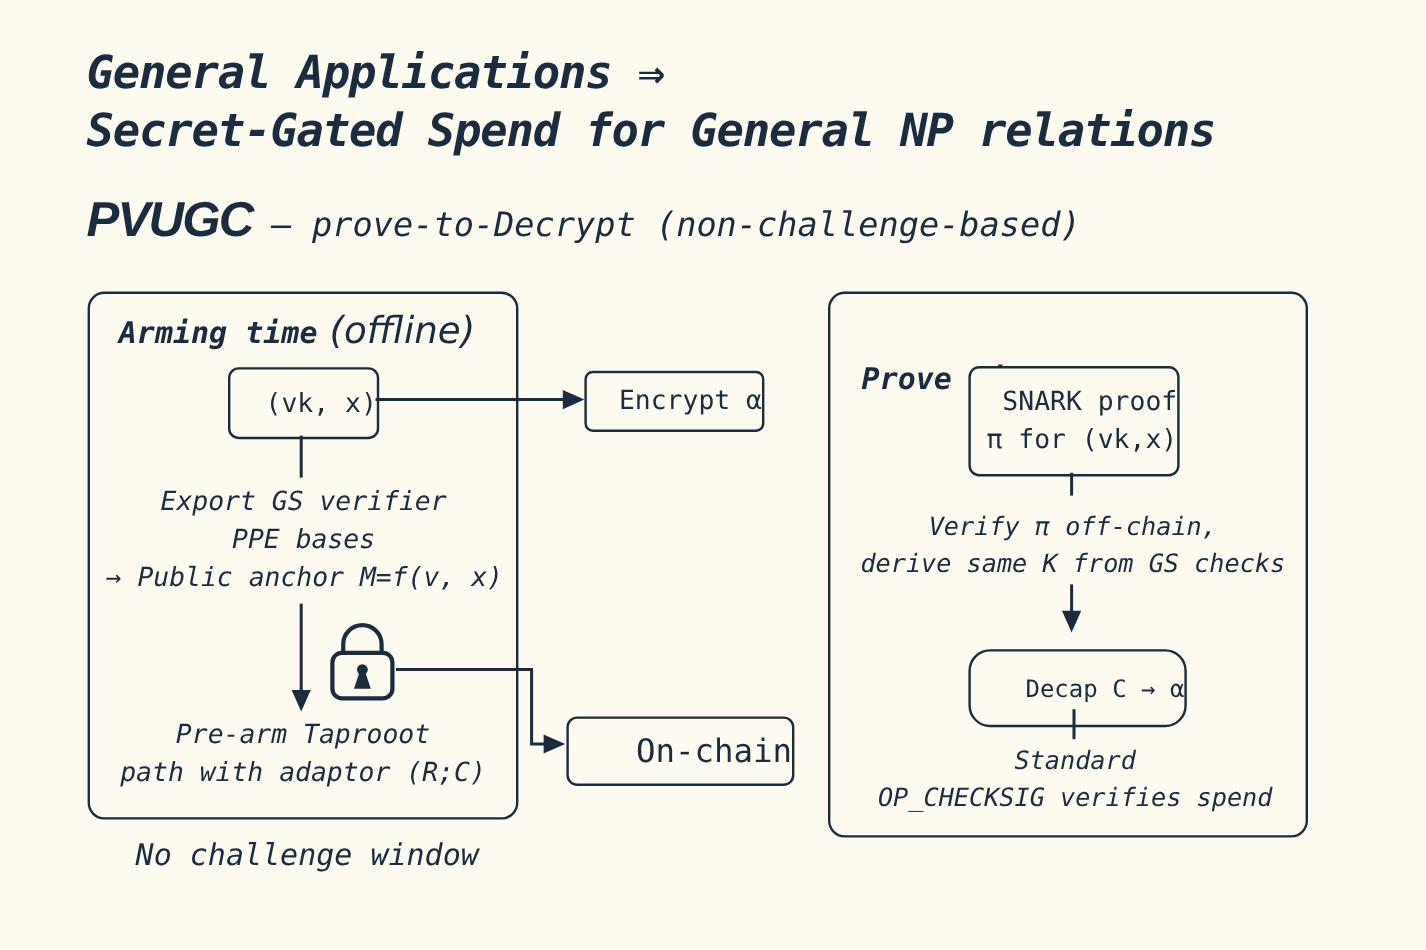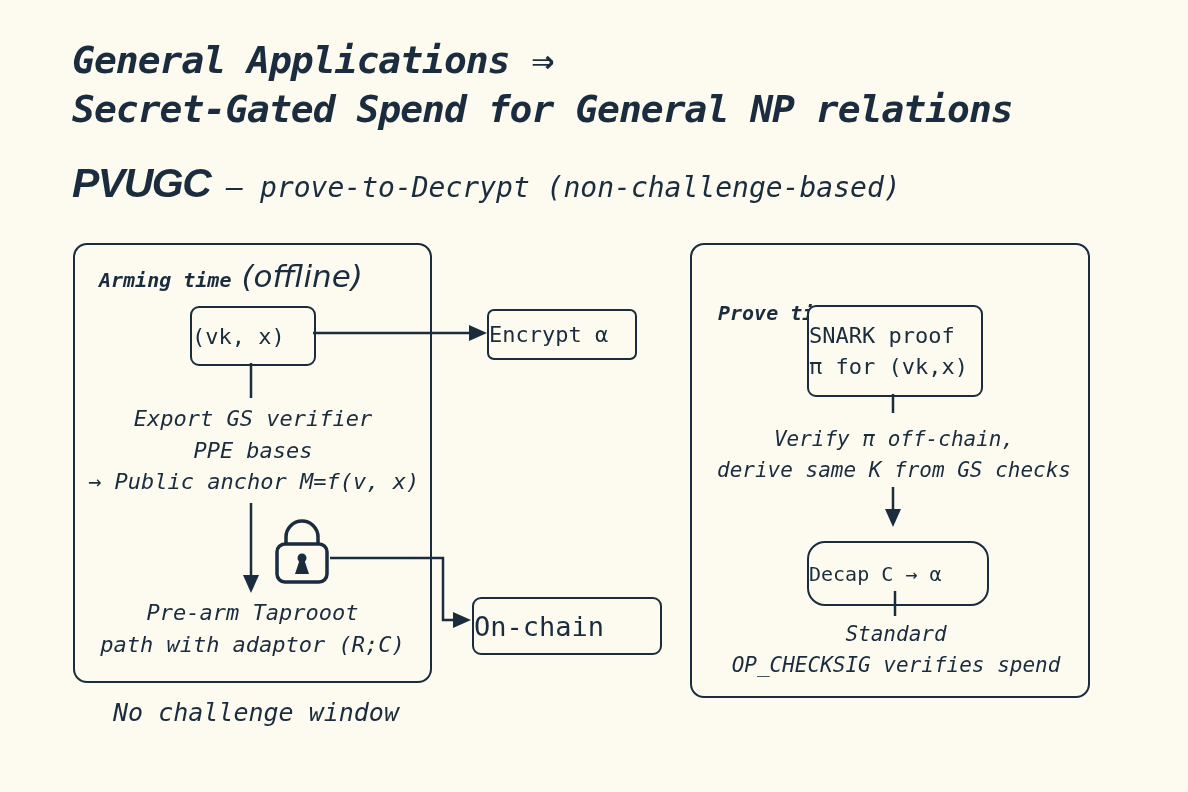"Arming time" .panel-heading .ph-bold { font-size: 20px -> 25px }
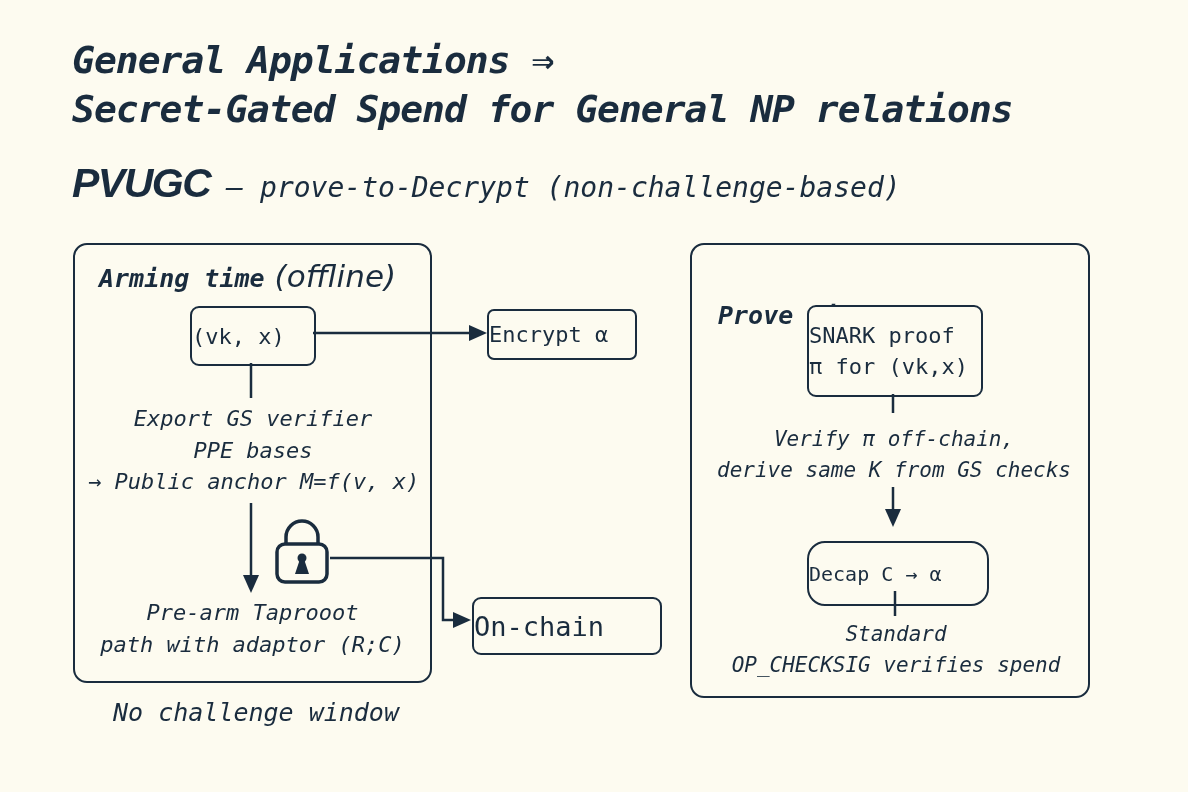"(vk, x)" .node { align-items: flex-start -> flex-end }
